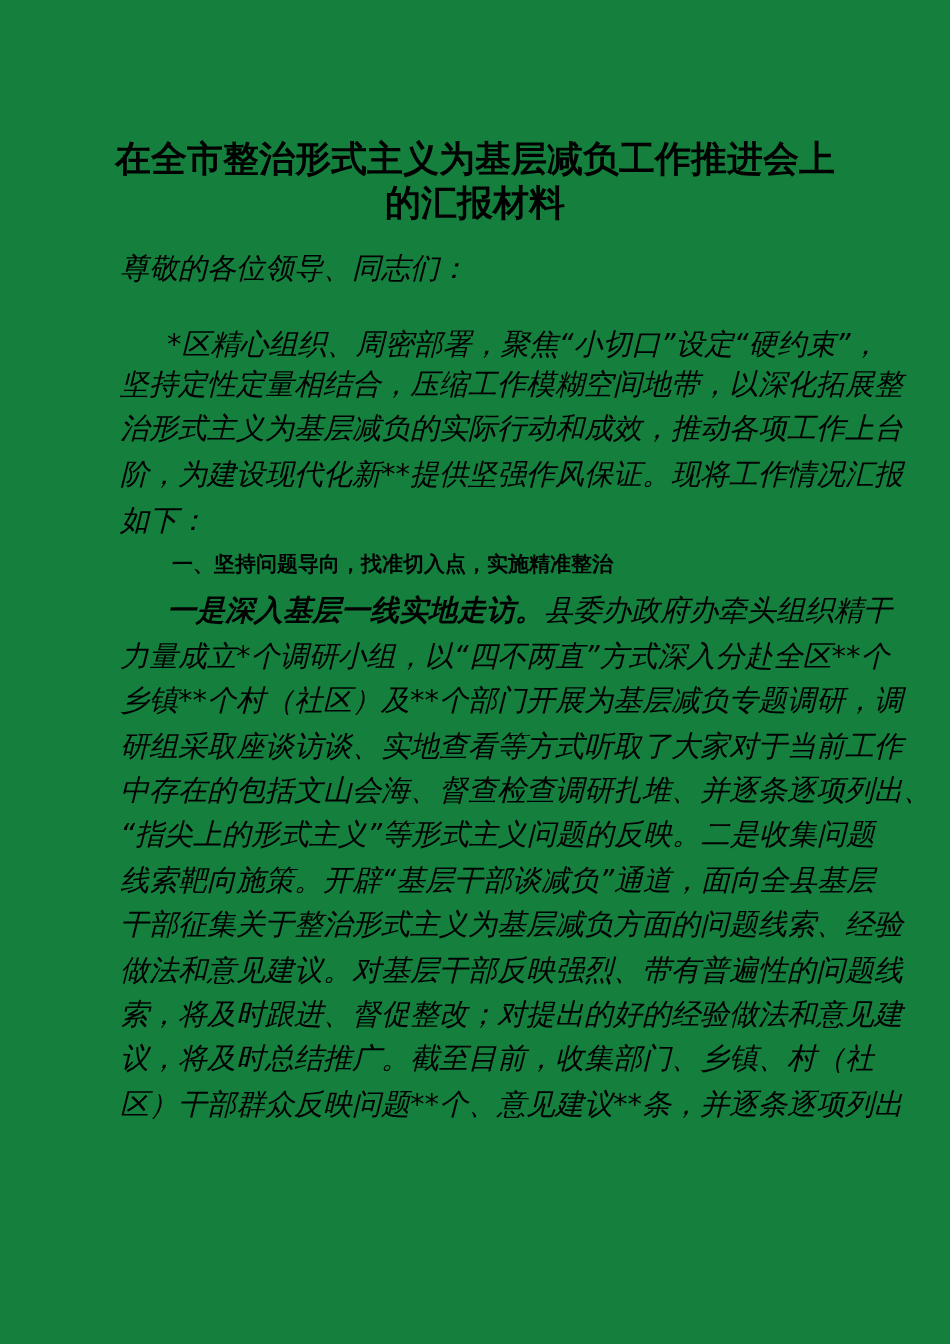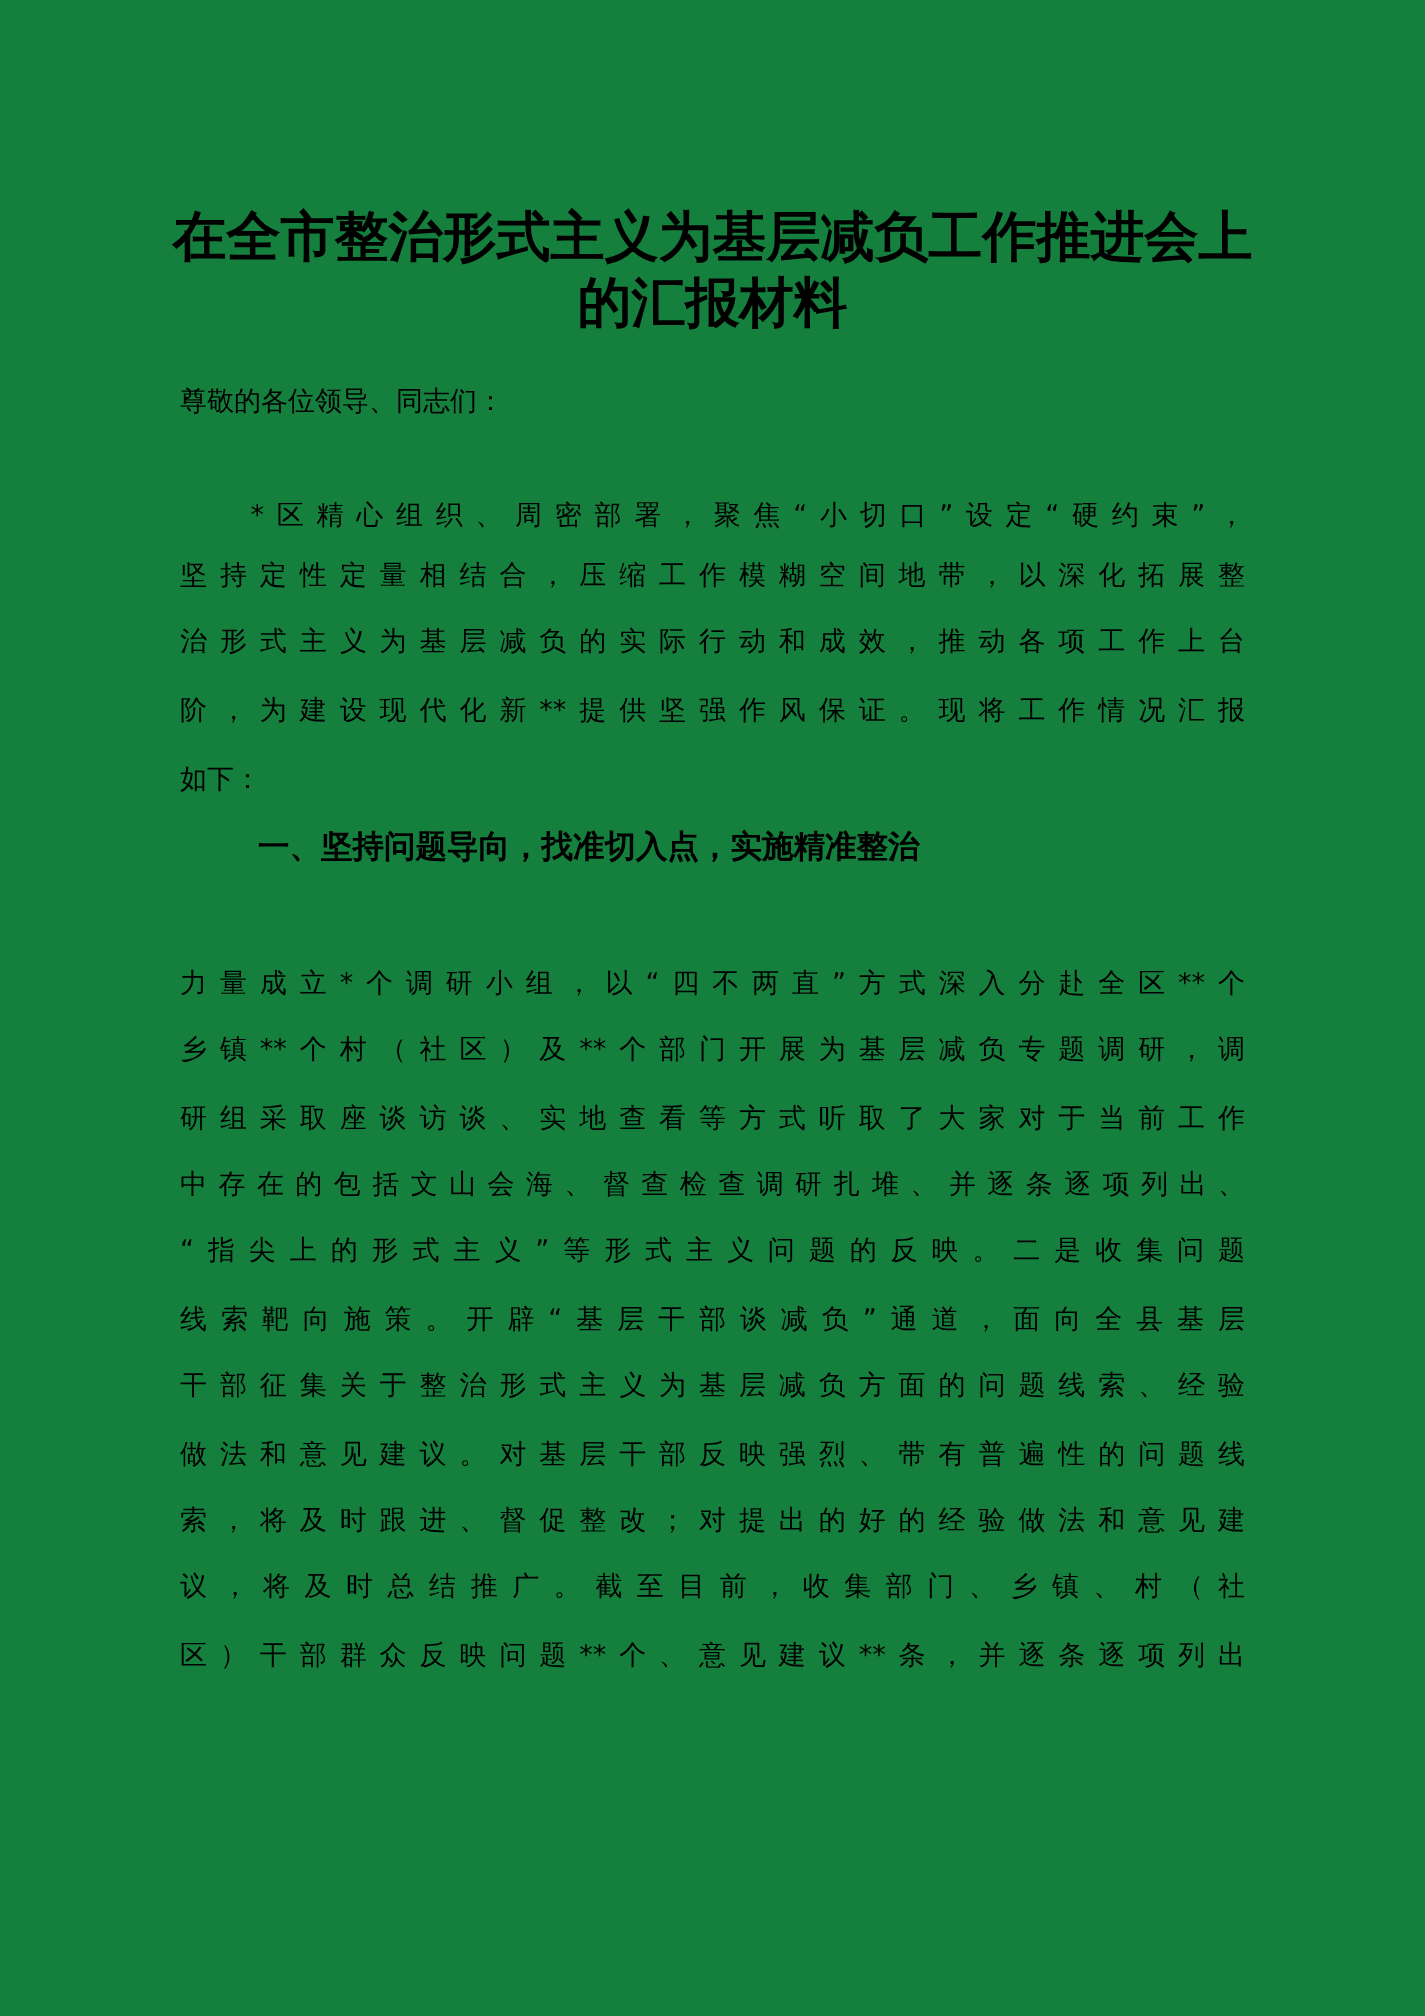"尊敬的各位领导、同志们：" .line { font-size: 18px -> 29px; font-style: none -> italic }
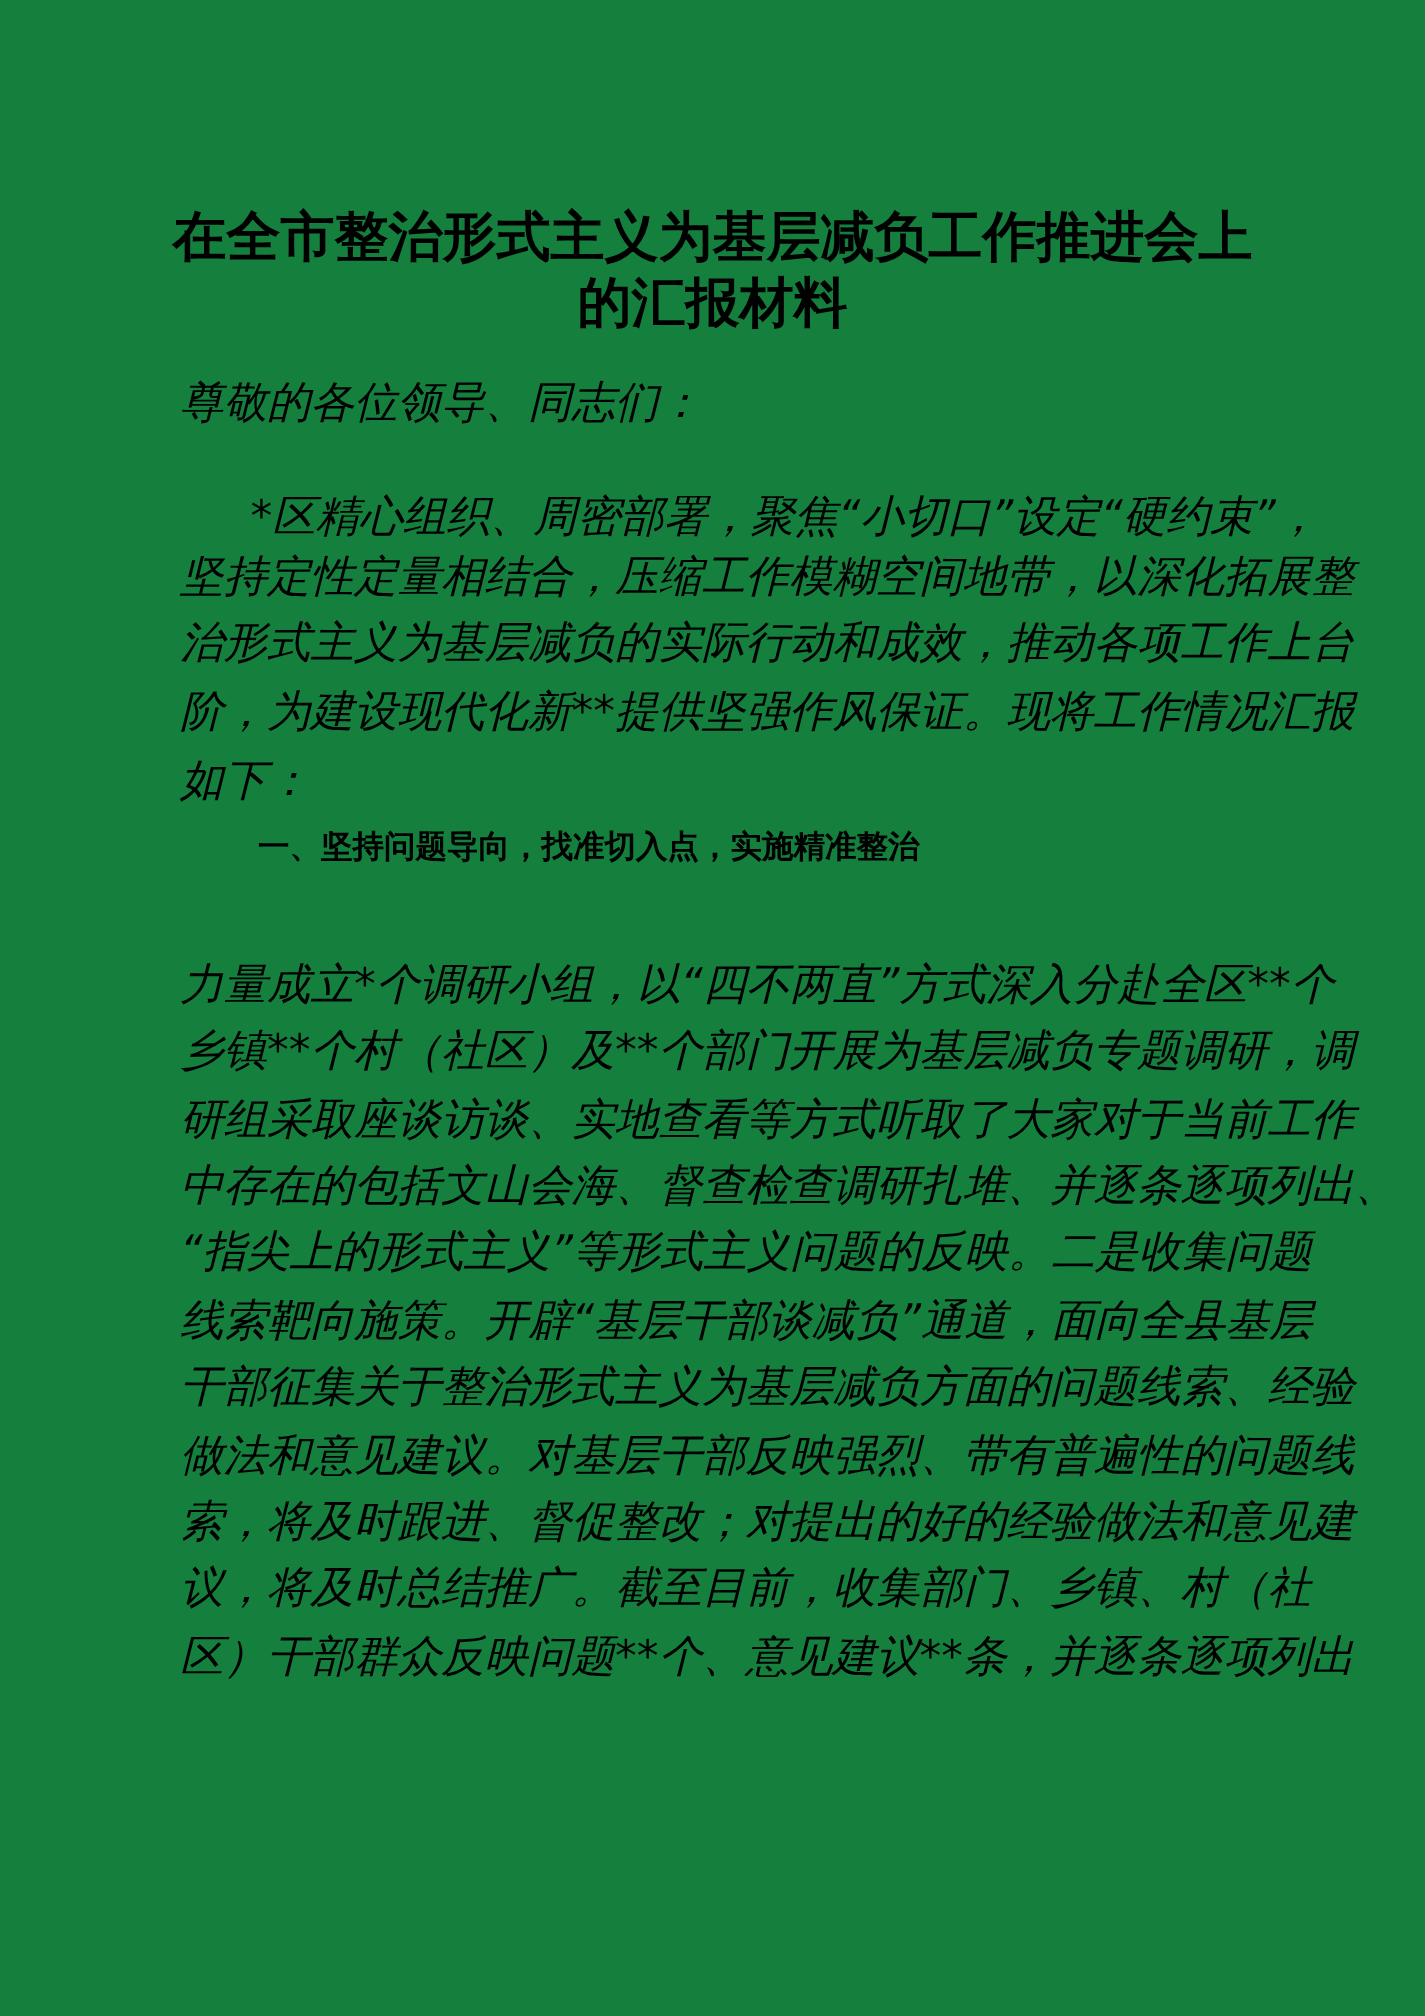"一是深入基层一线实地走访。县委办政府办牵头组织精干" div.line { html: none -> <div><span>一是深入基层一线实地走访。</span><span>县委办政府办牵头组织精干</span></div> }
